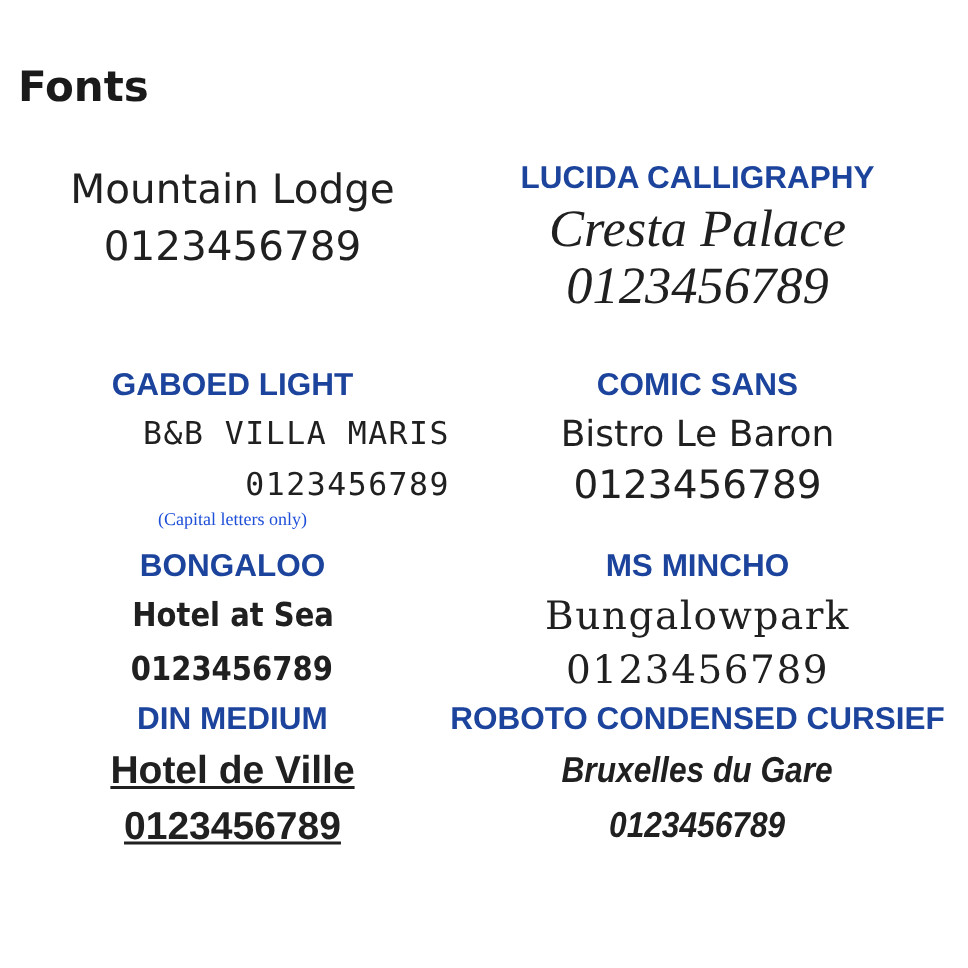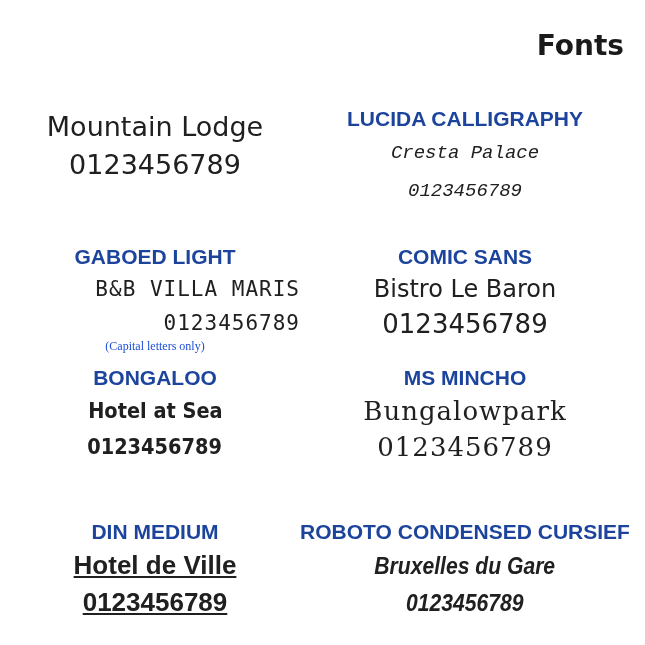"Fonts" .title { margin: 0 -> 12px; text-align: right -> left }
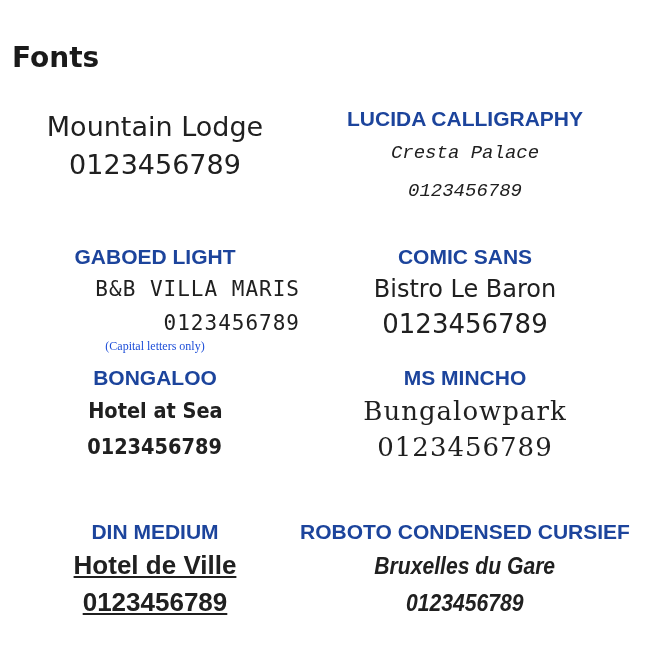"Cresta Palace" .f-lucida { font-family: Liberation Mono, monospace -> Liberation Serif, serif; font-size: 19px -> 35px }
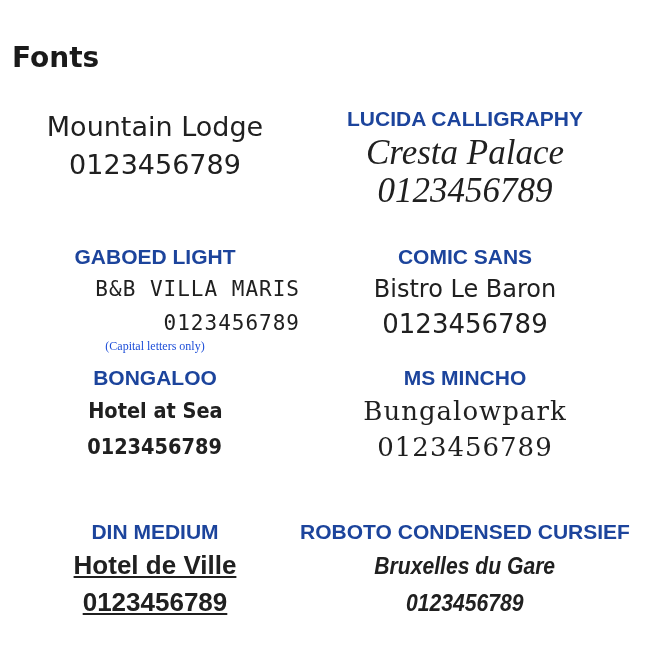"DIN MEDIUM" .row4 { top: 519px -> 467px }
